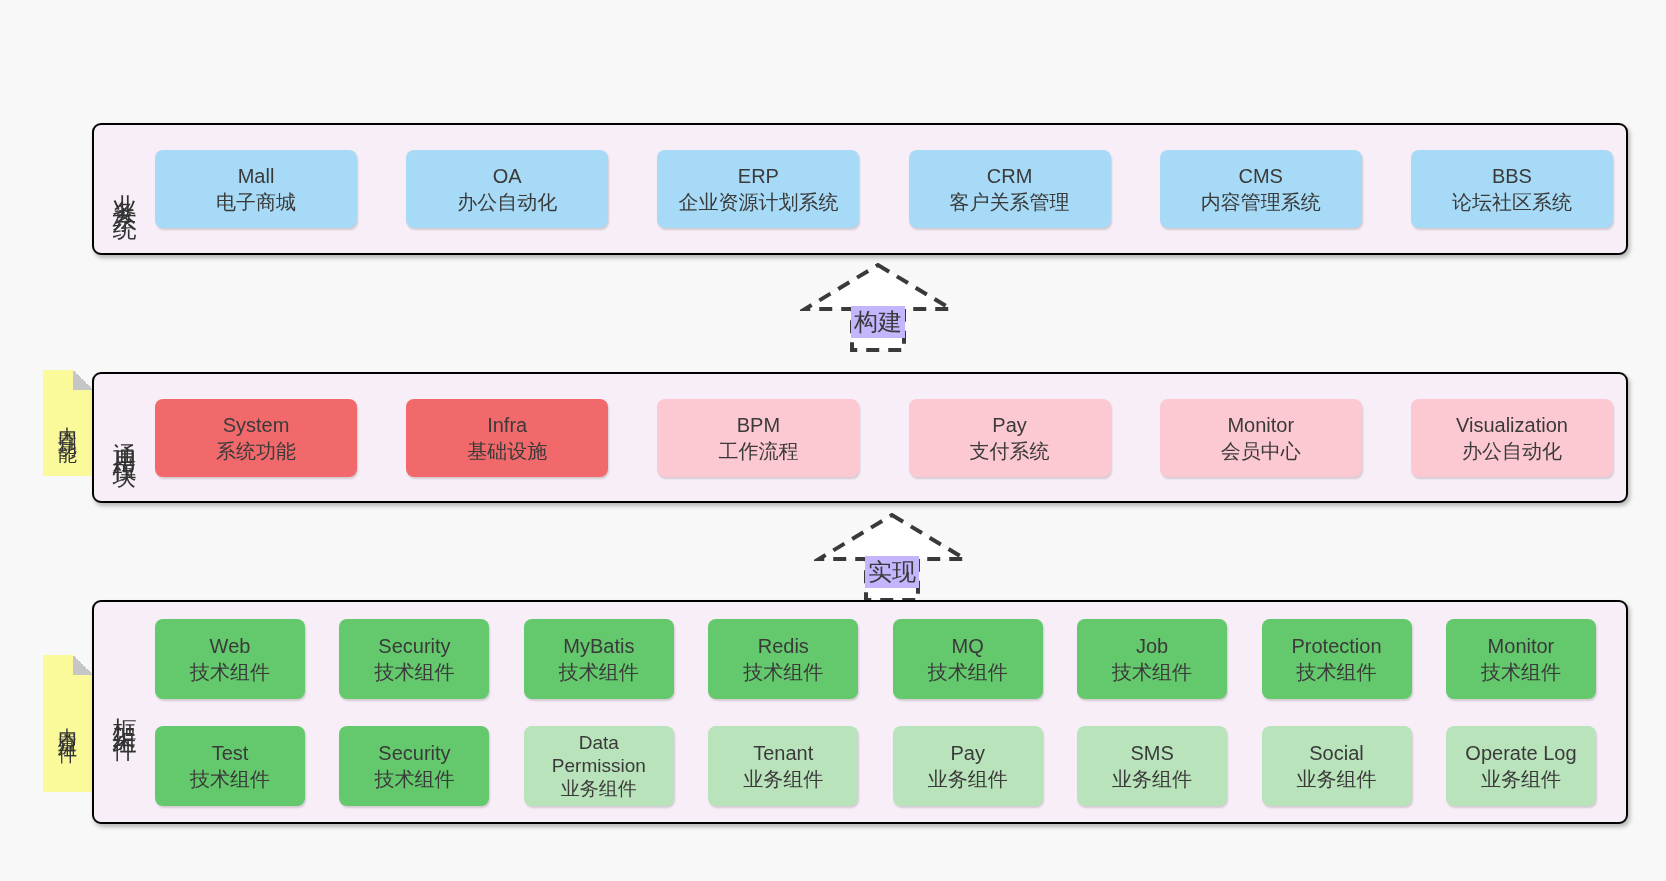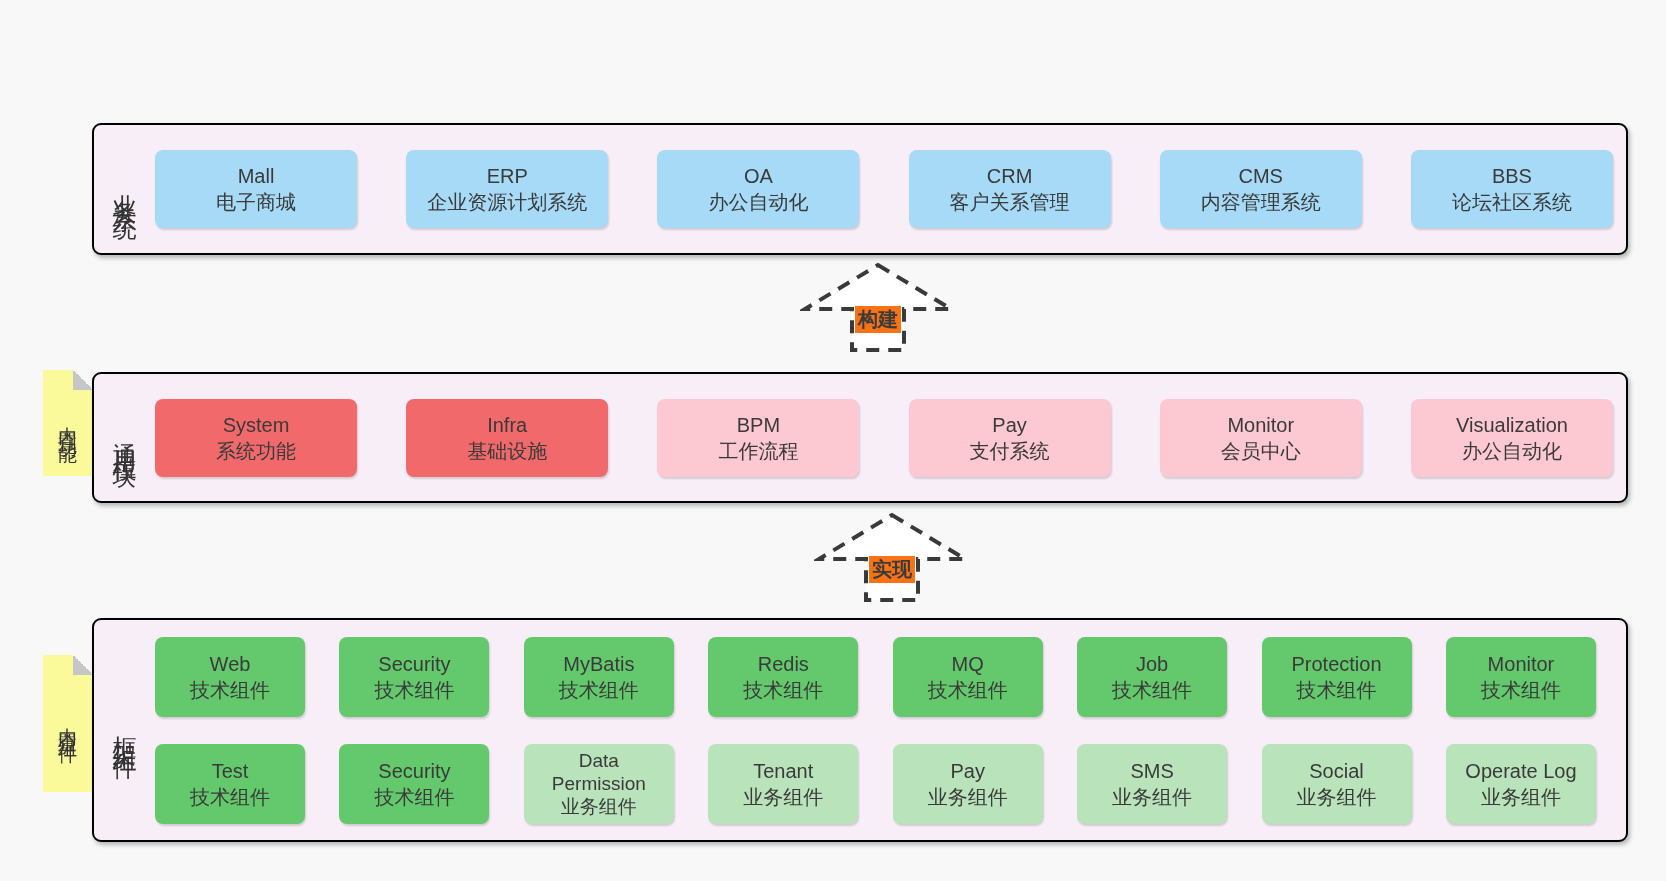"ERP" div.box { order: before "OA" -> after "OA" }
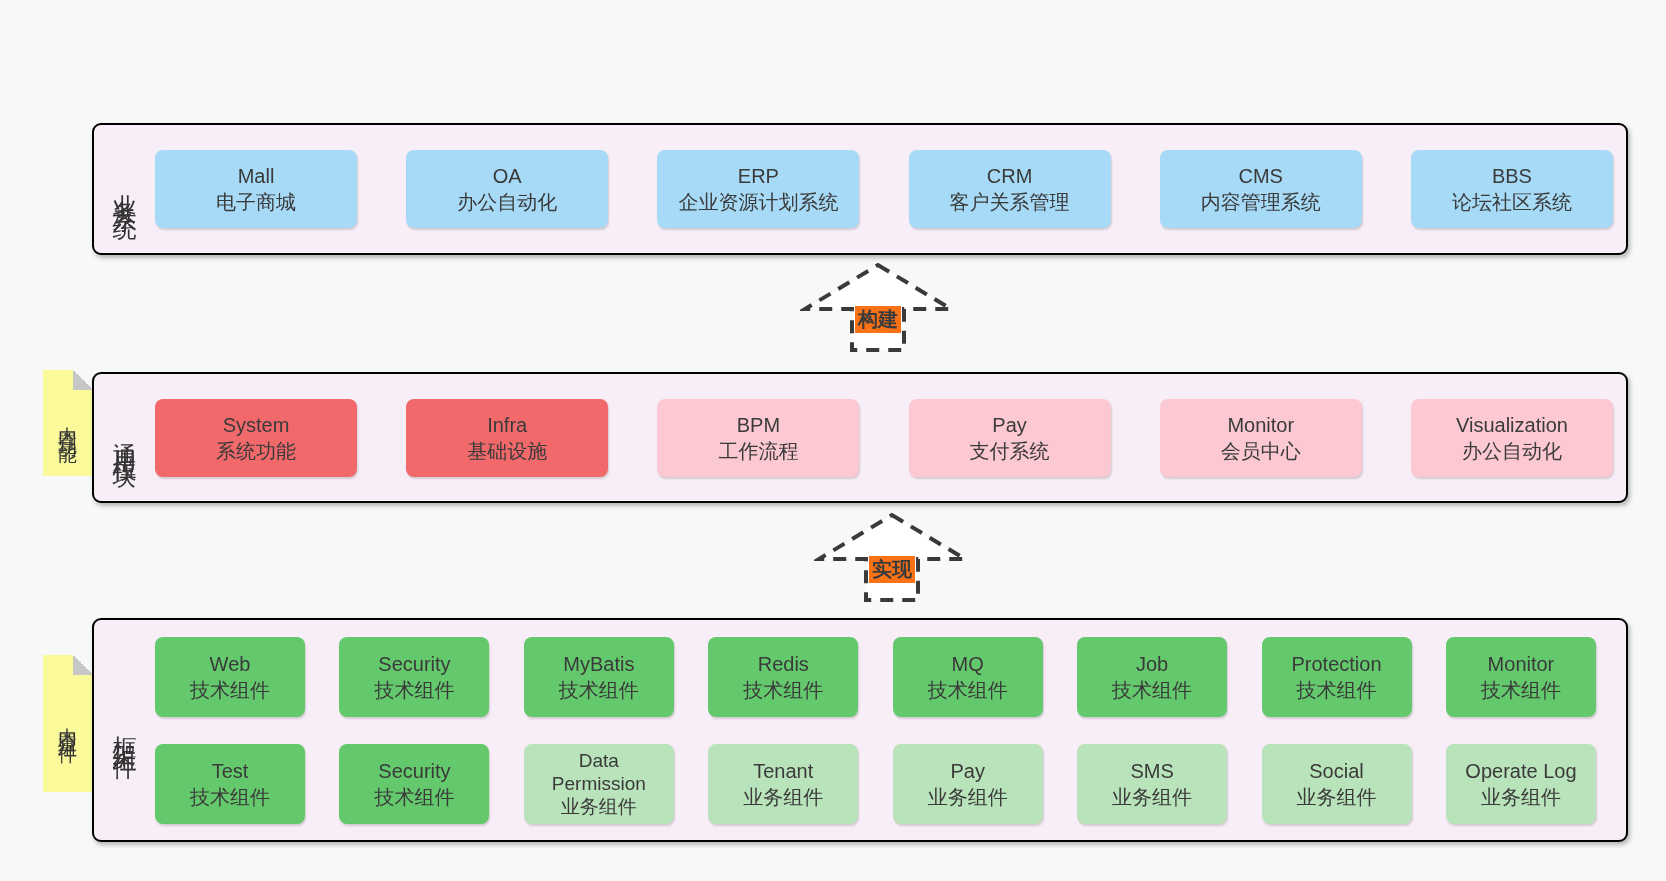"构建" .arrow-label { background: #f97316 -> #c4b5fd; font-size: 20px -> 24px; font-weight: bold -> none }
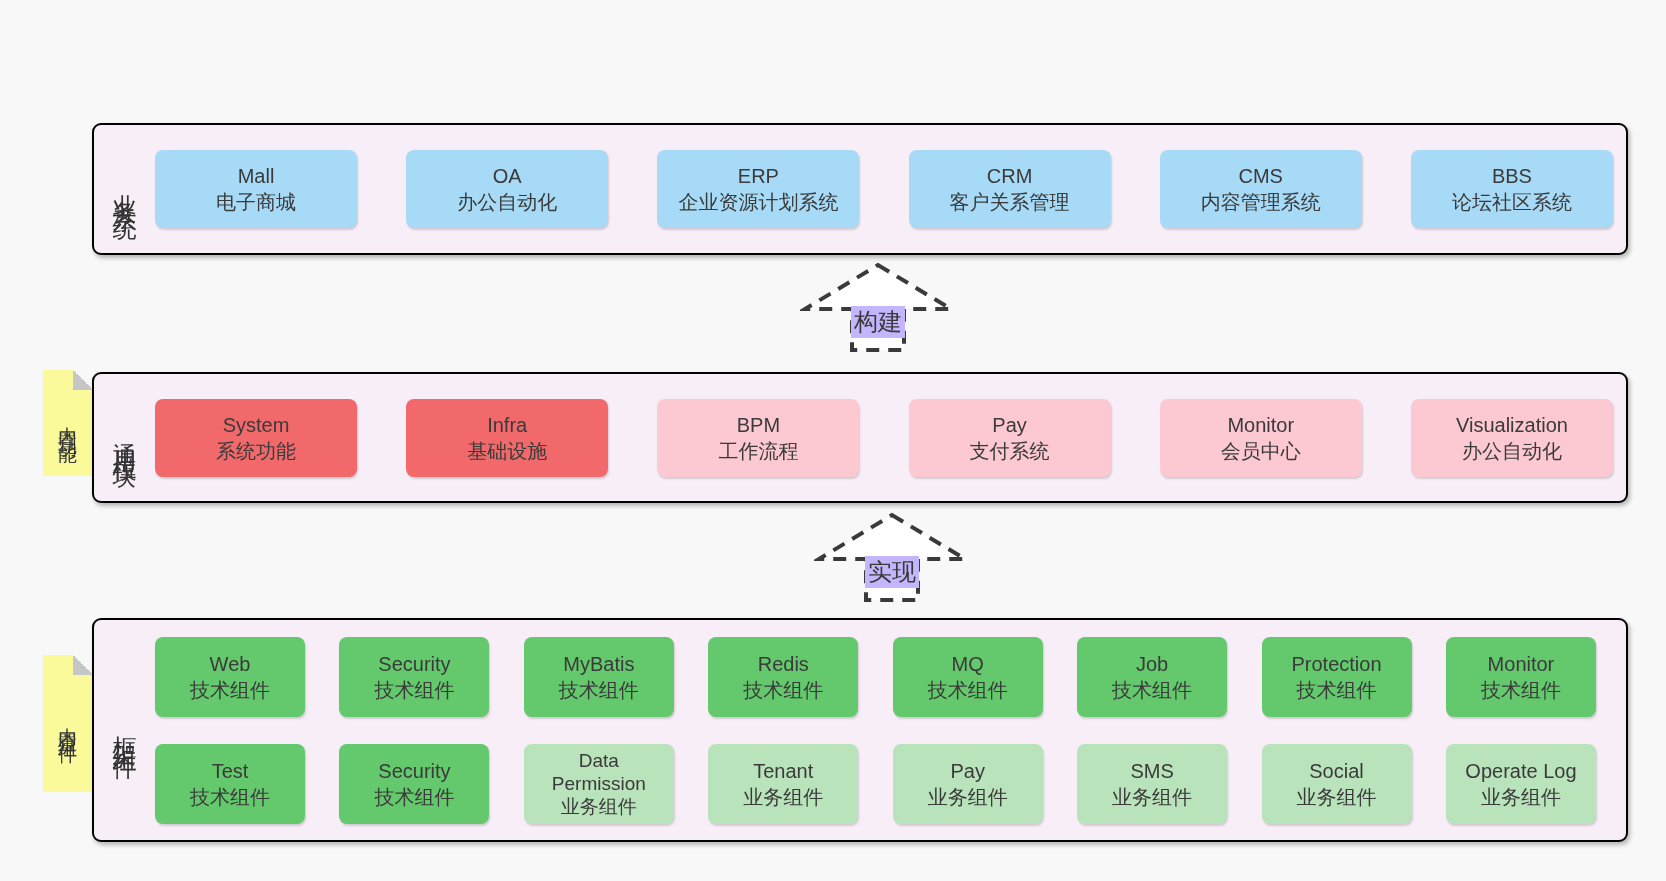"Web" #layer-components { top: 618px -> 600px }
